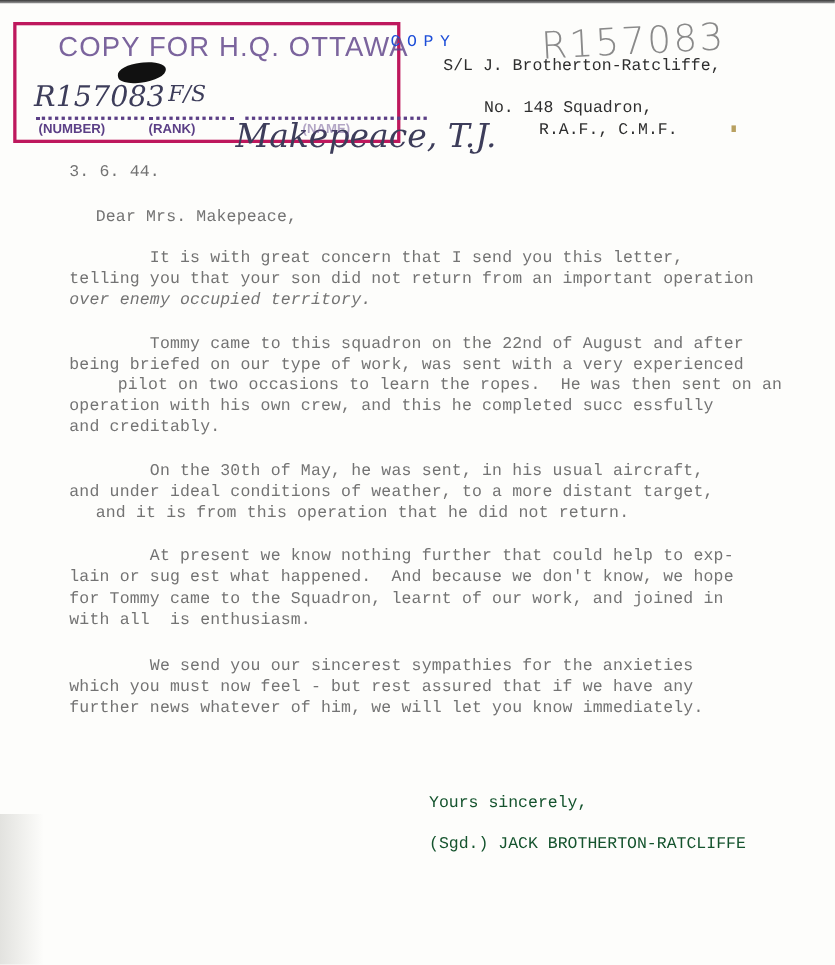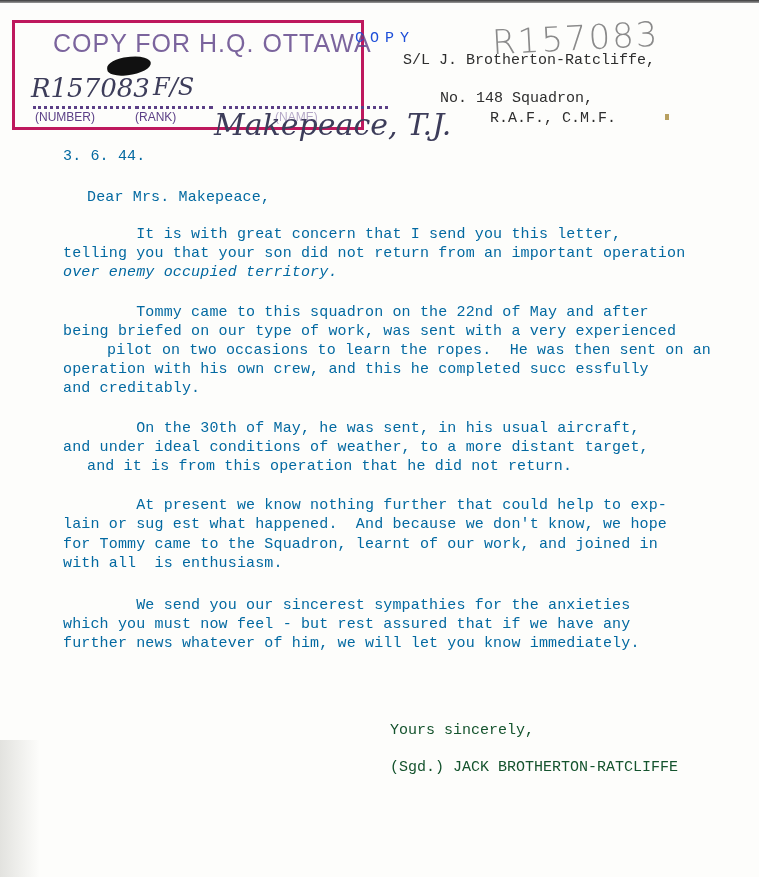"F/S" div.hand { font-size: 24px -> 20px }
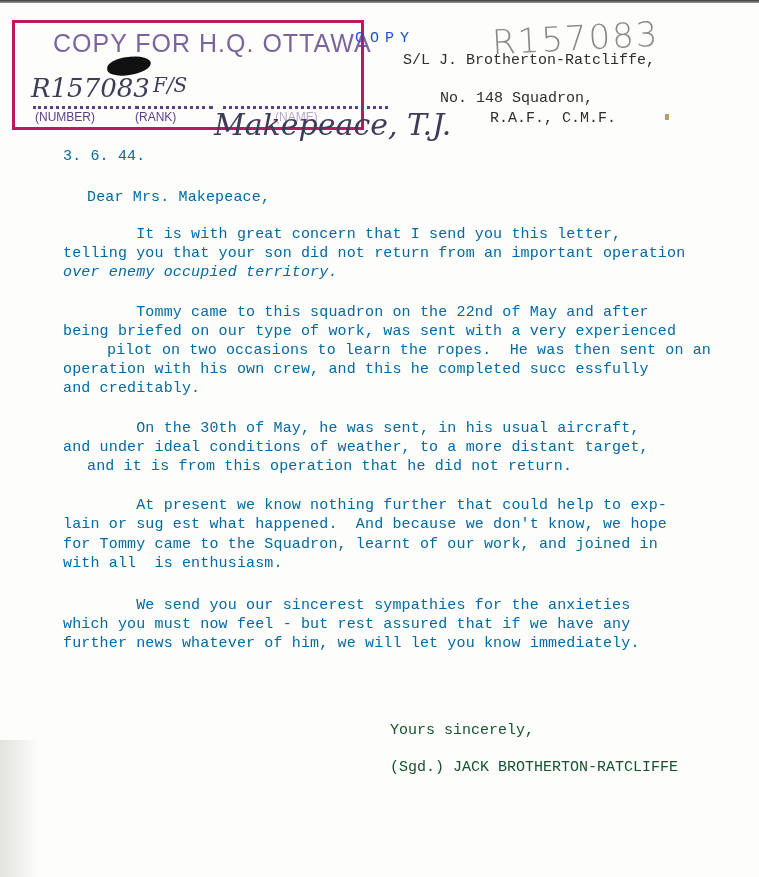"(NUMBER)" .stamp-label { font-weight: normal -> bold }
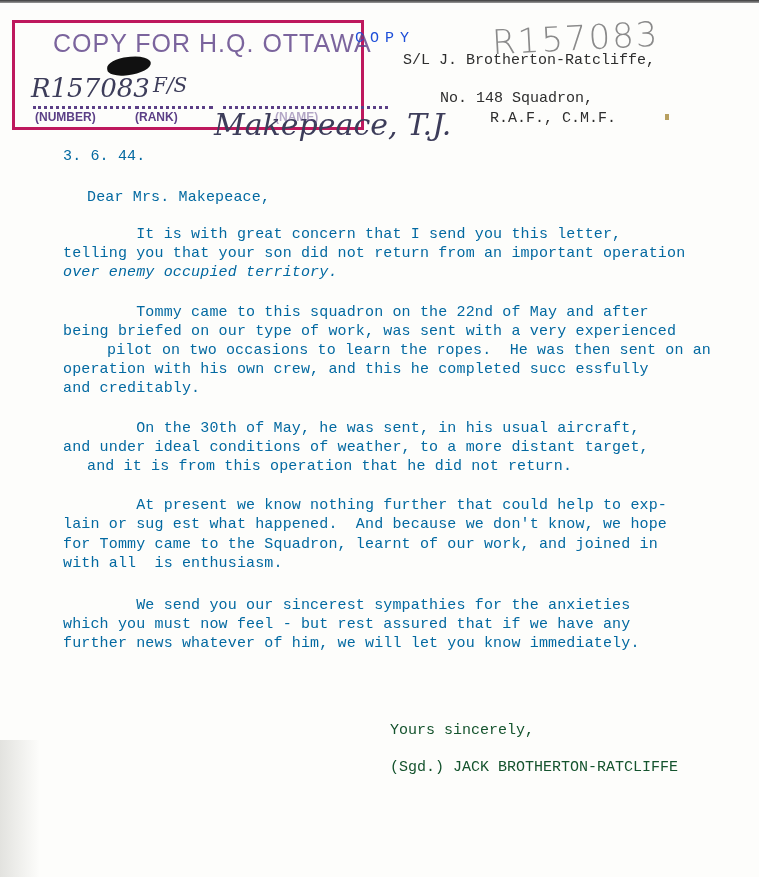"3. 6. 44." .line { color: #0369a1 -> #737373 }
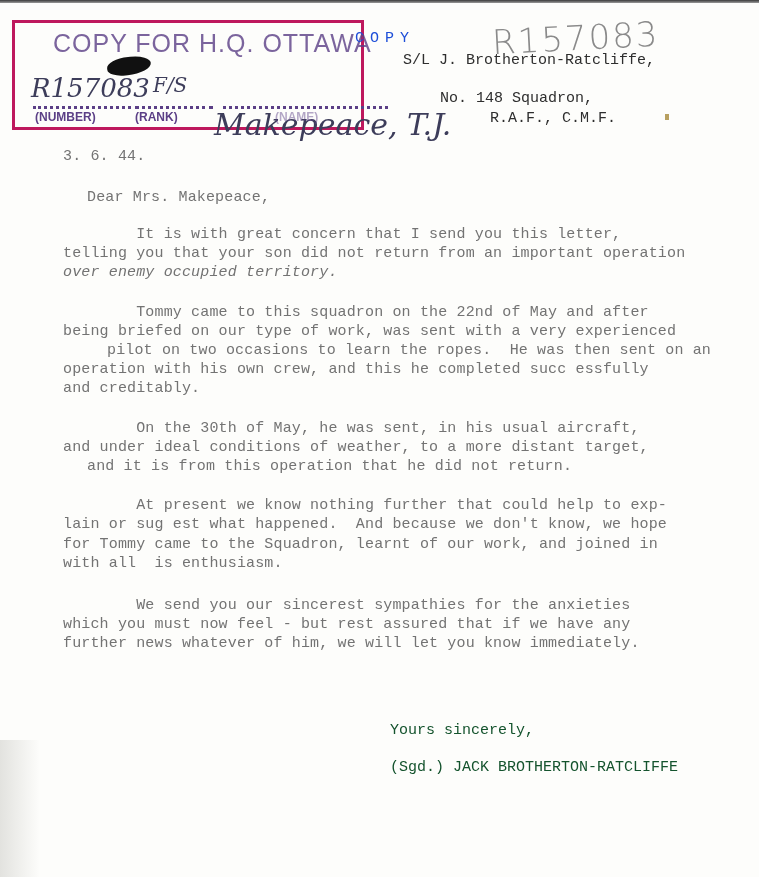"Tommy came to this squadron" div.line { text: May -> August }
